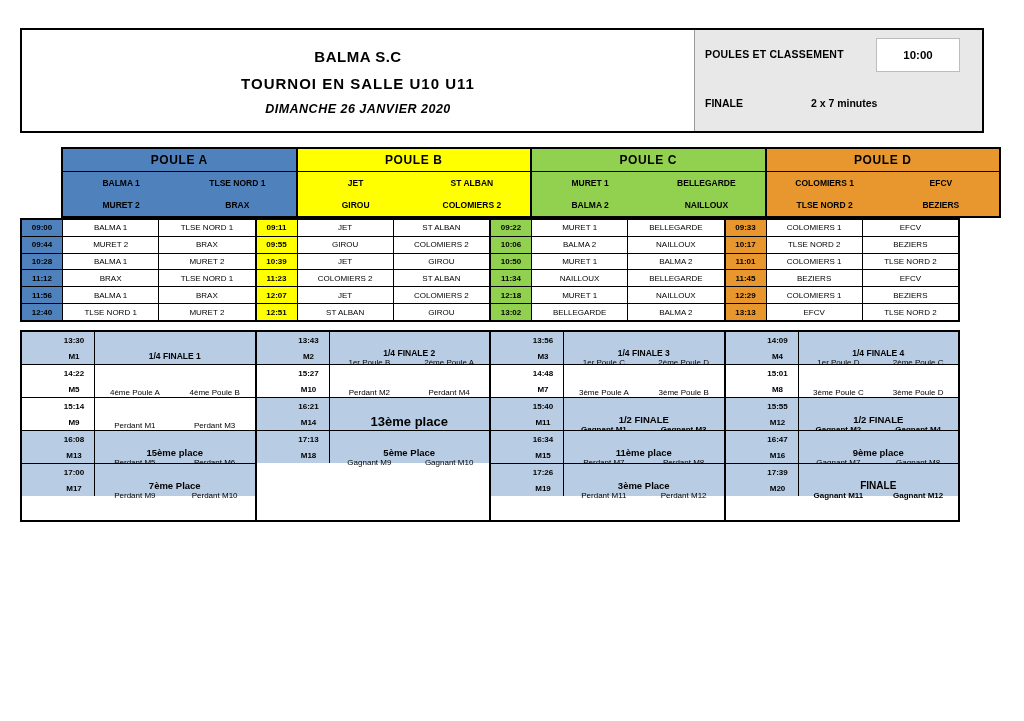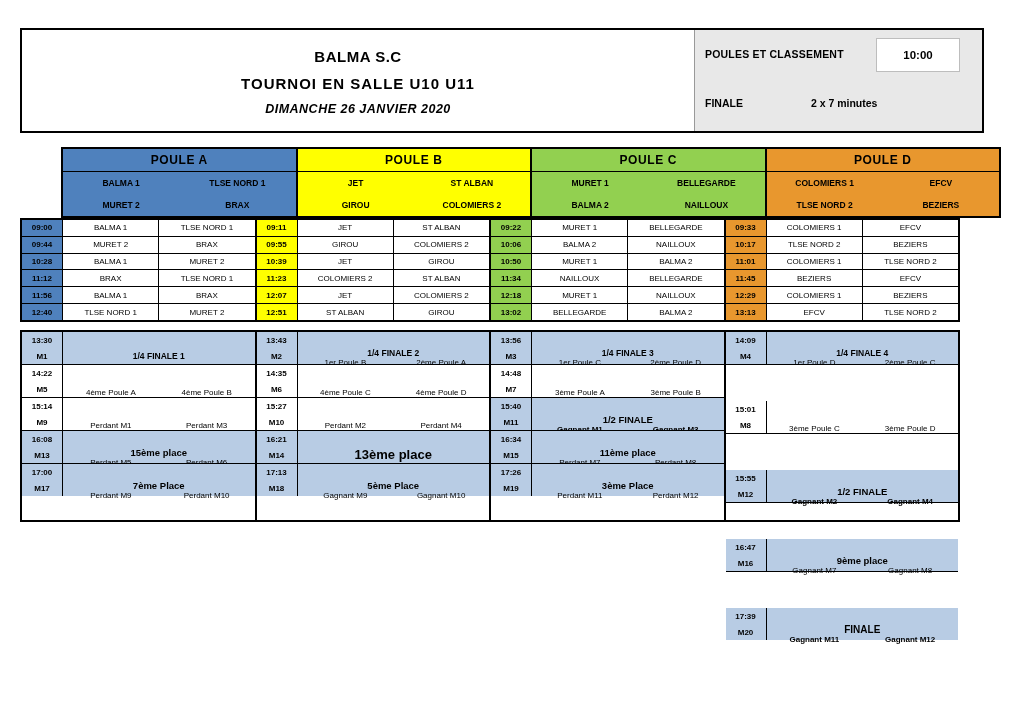"13:30" .flabel { padding-left: none -> 32px }
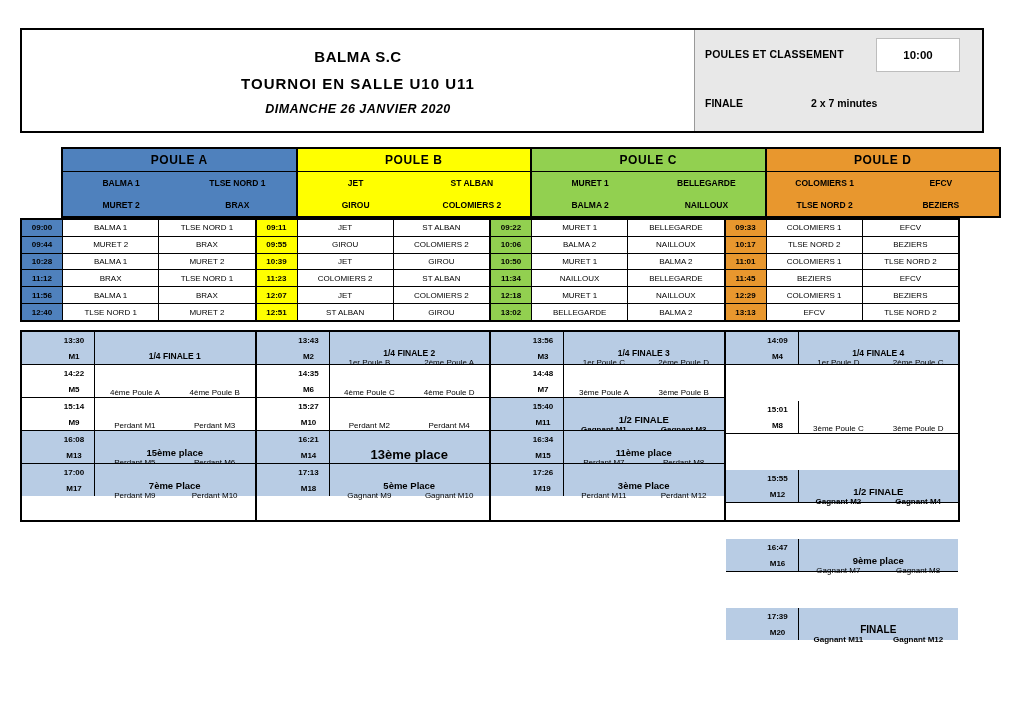"14:09" .fcol:last-child { gap: 36px -> none }
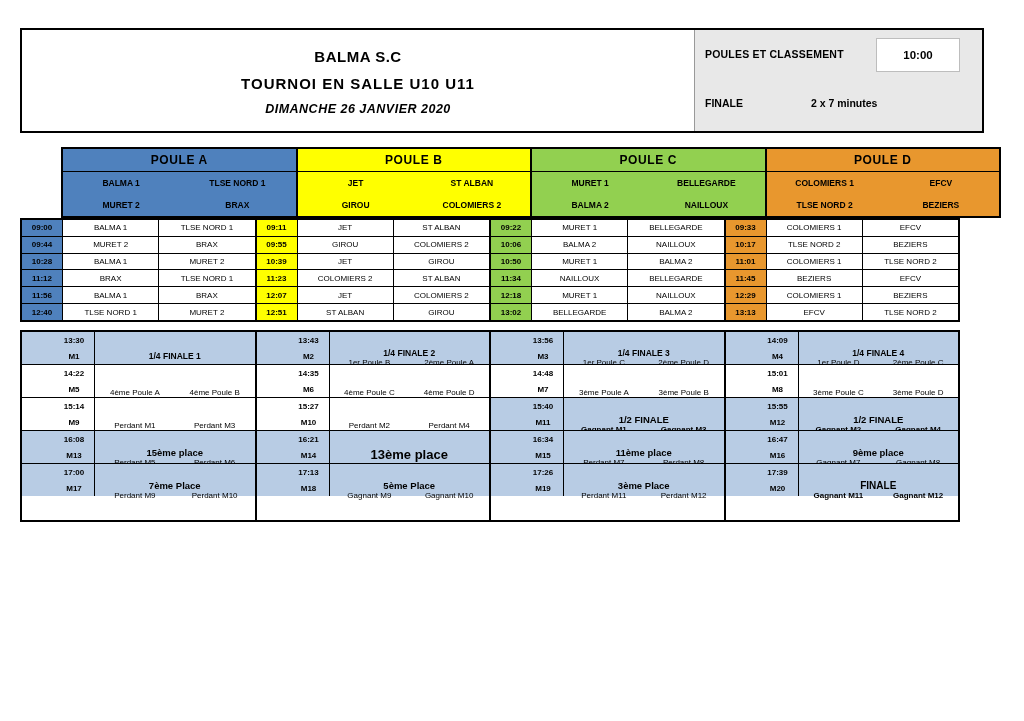"14:35" div.fblock { html: <div> <div> <div>14:35</div> <div>M6</div> </div> <div> <div></div> <div> <span>4ème Poule C</span> <span>4ème Poule D</span> </div> </div> </div> -> none }
